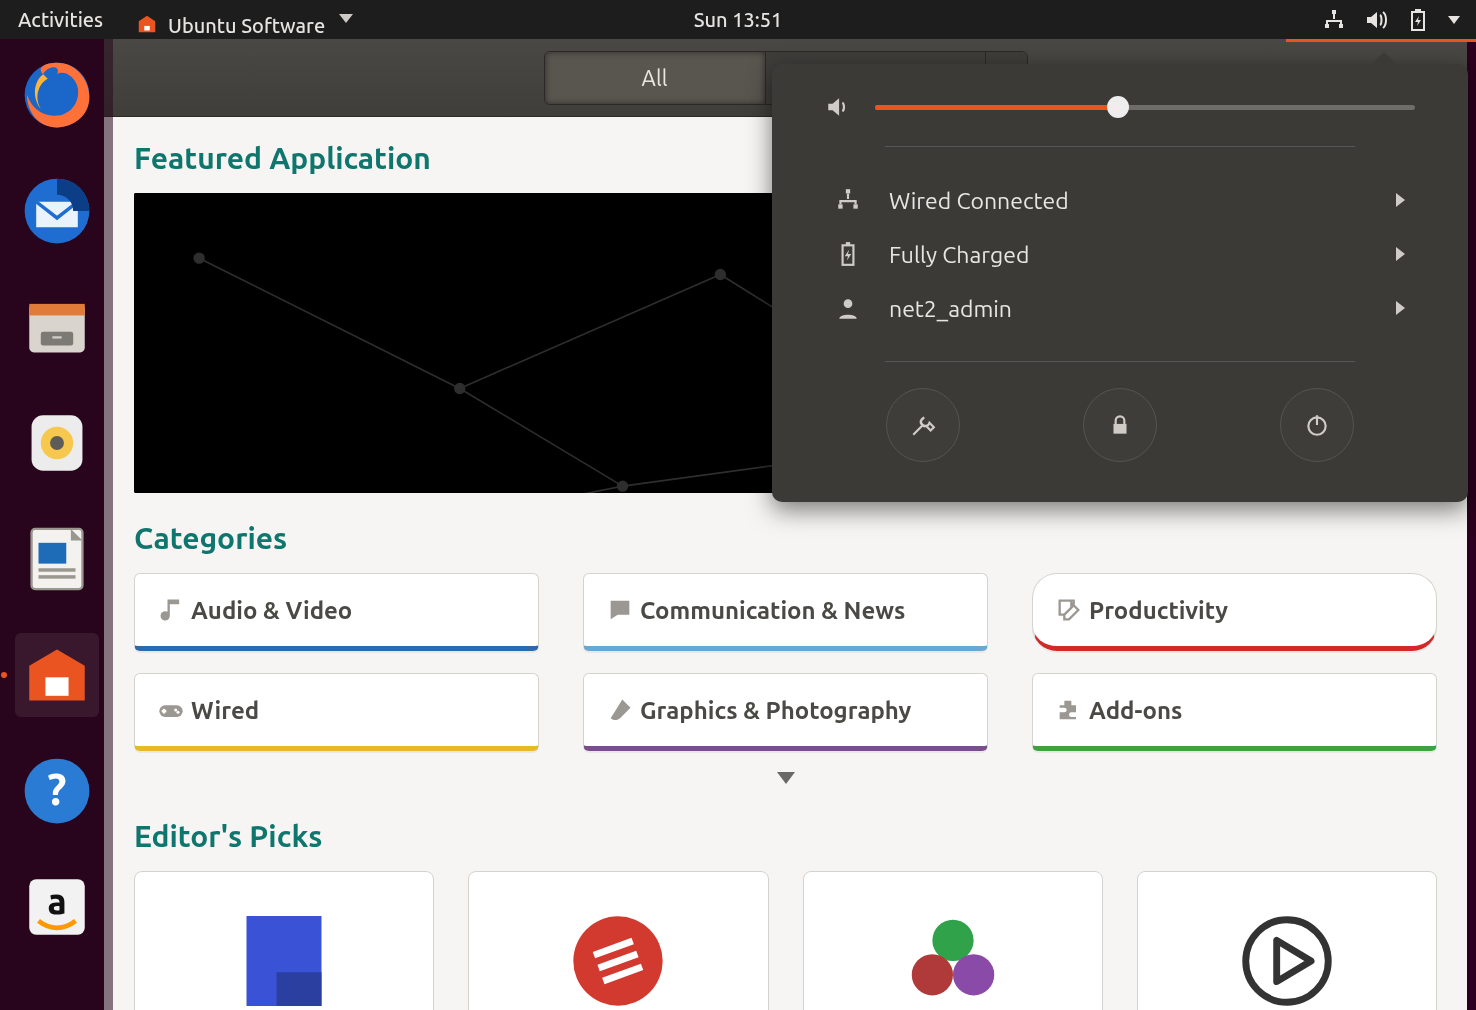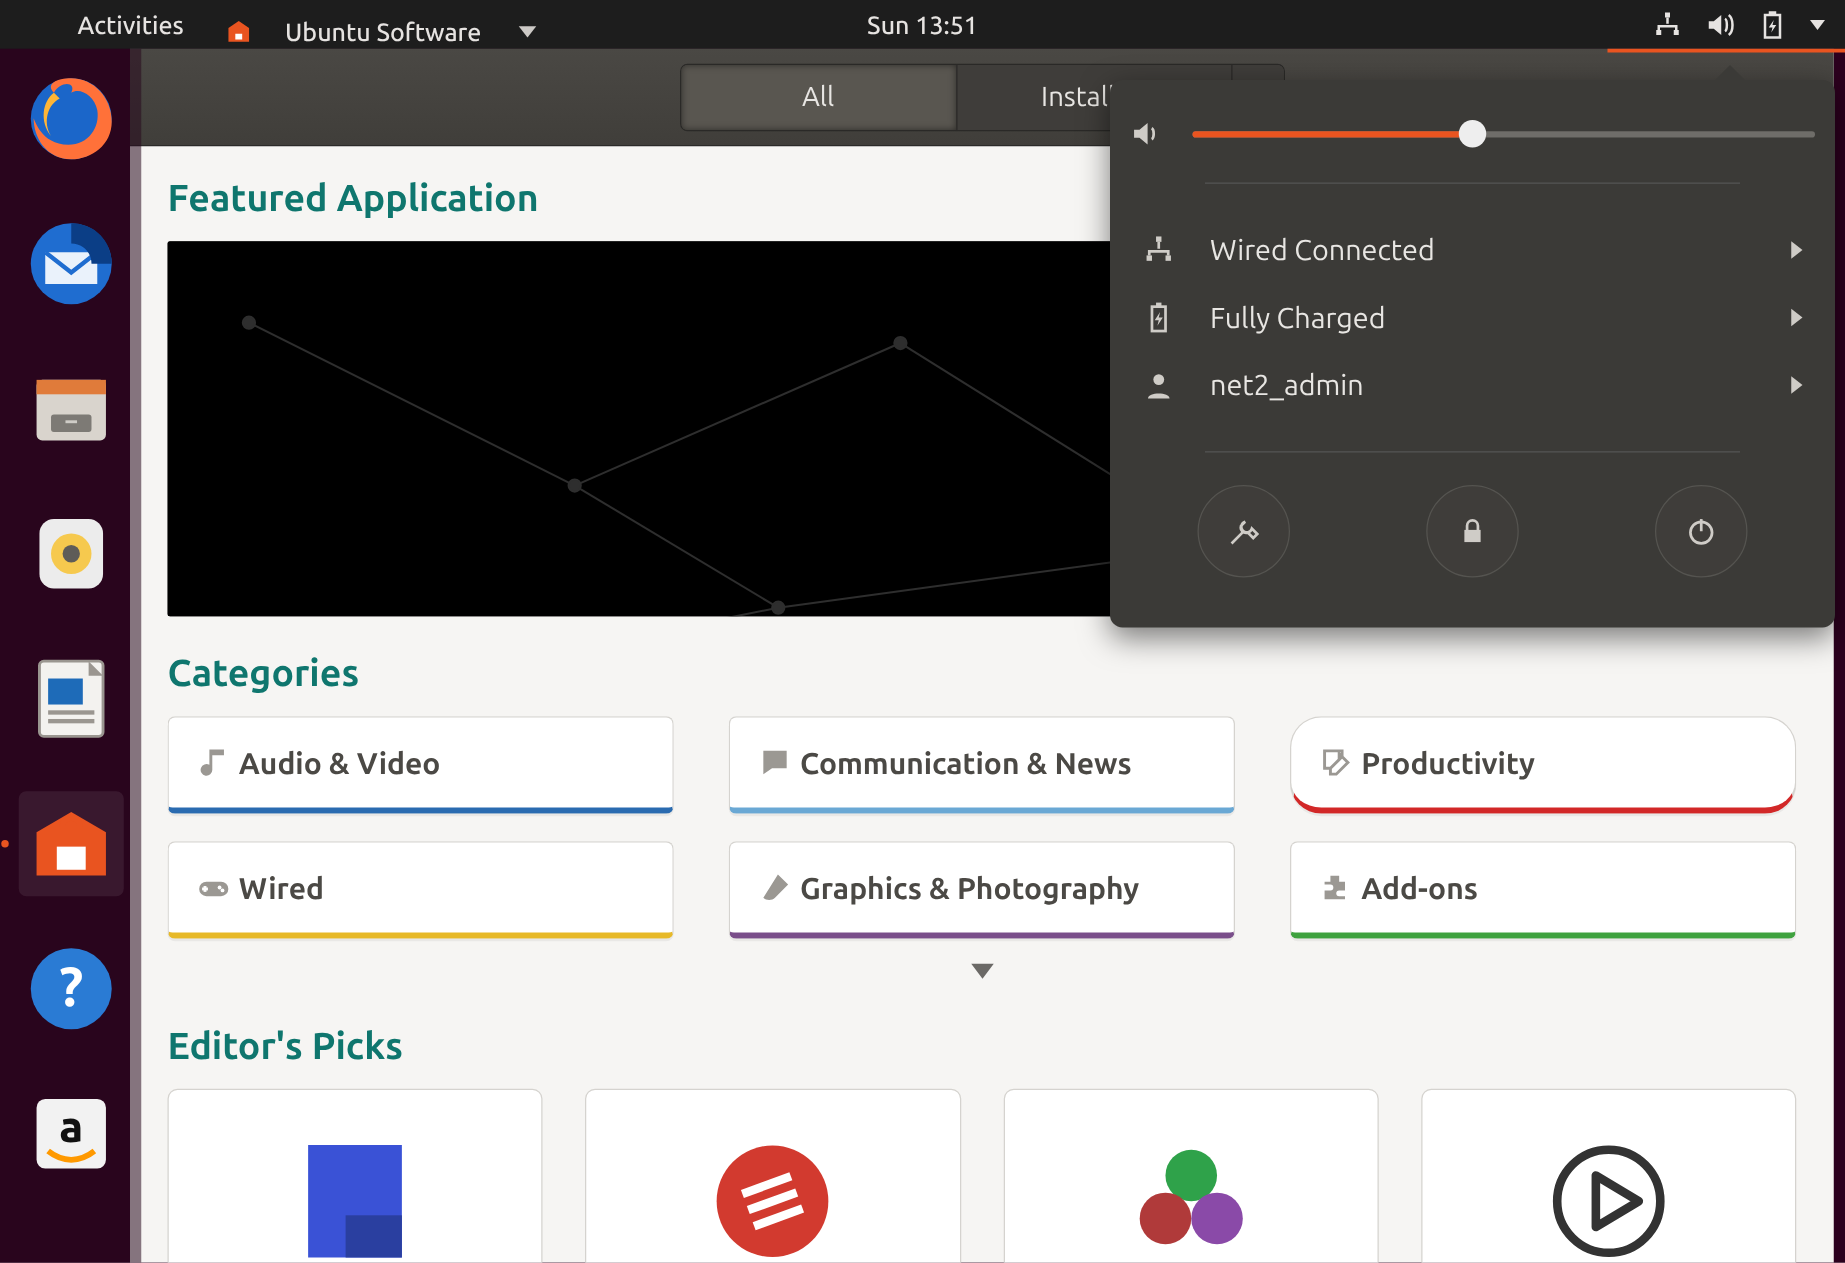"Activities" .topbar { padding-left: 44px -> none }
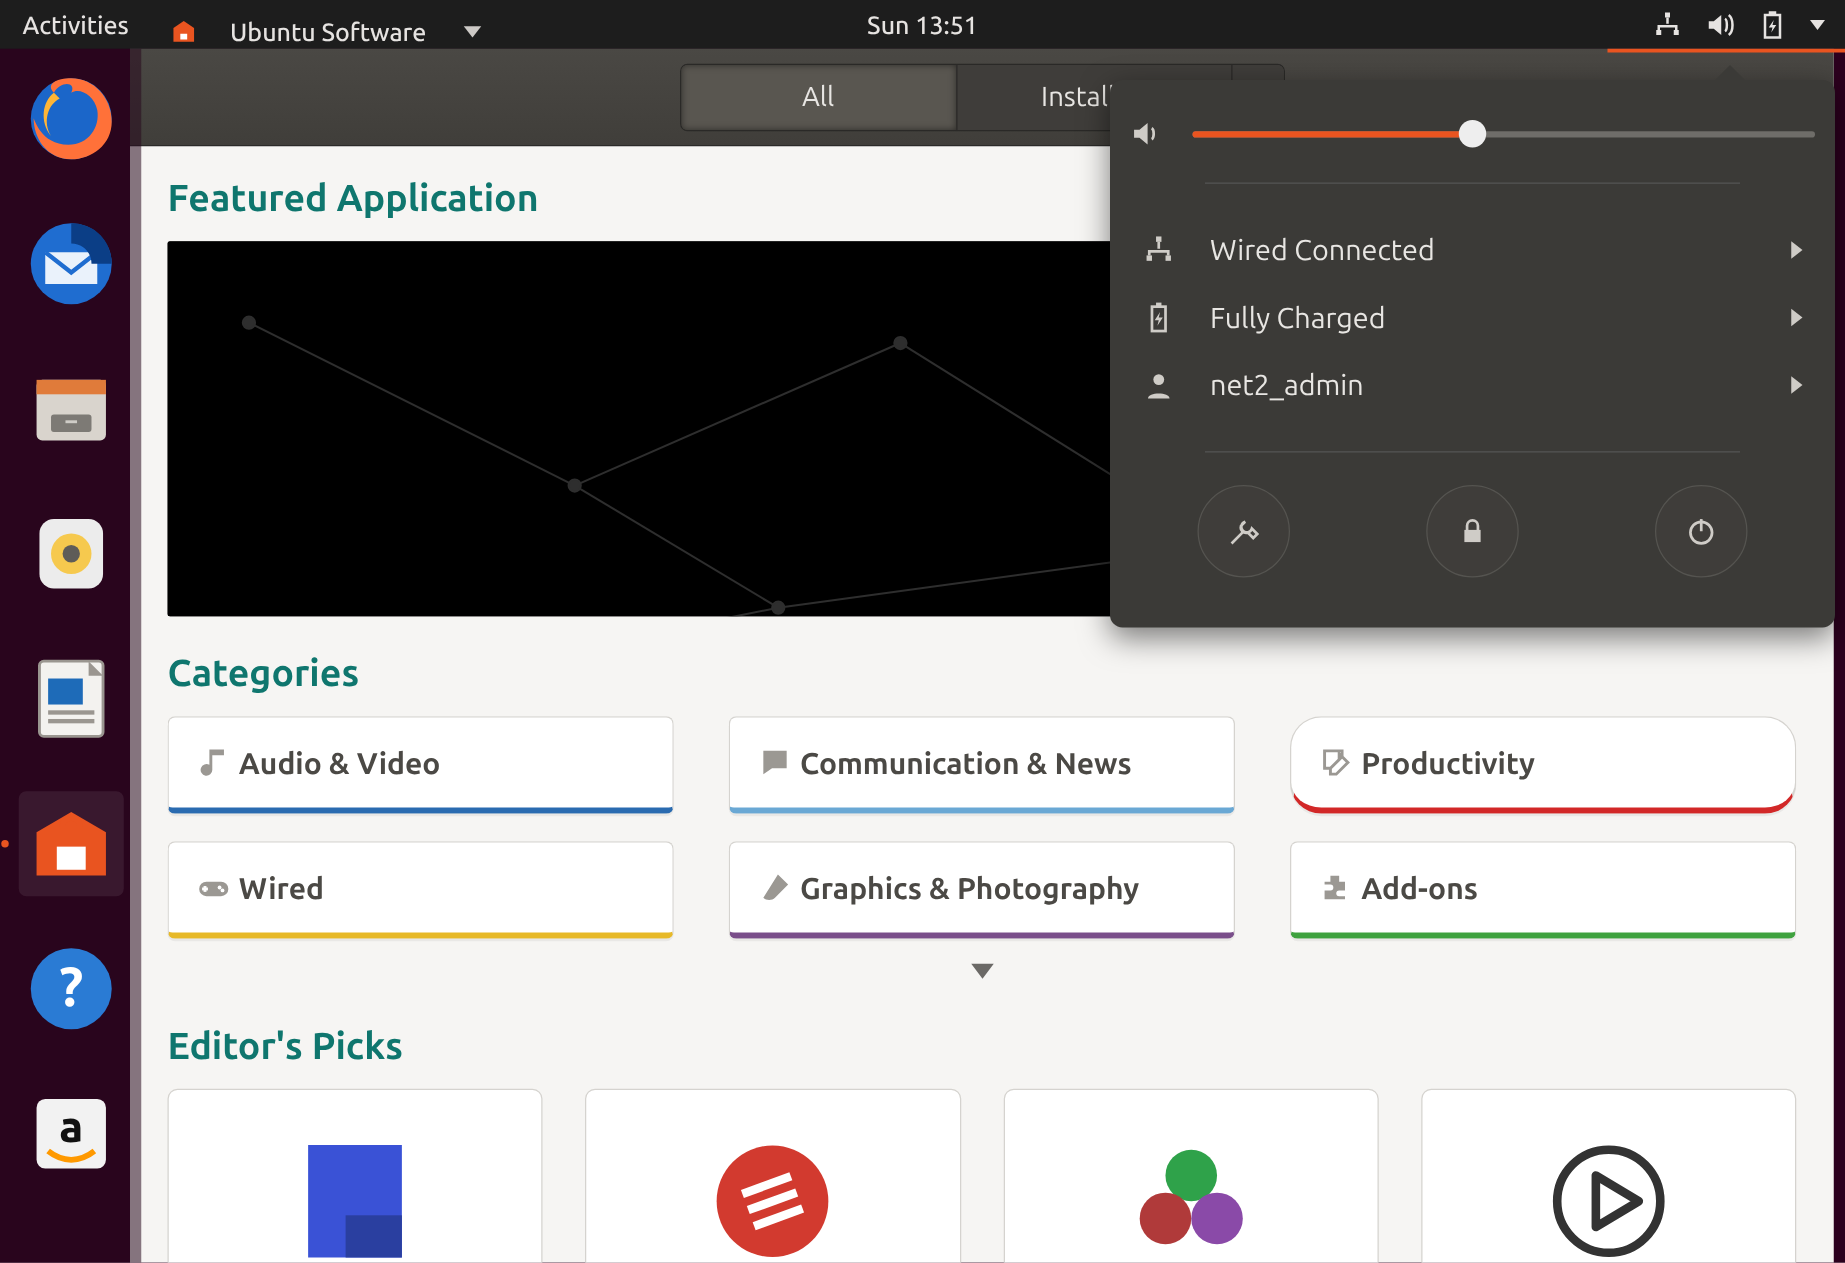"Ubuntu Software" .topbar .app-menu { align-items: center -> none; gap: 26px -> 10px }
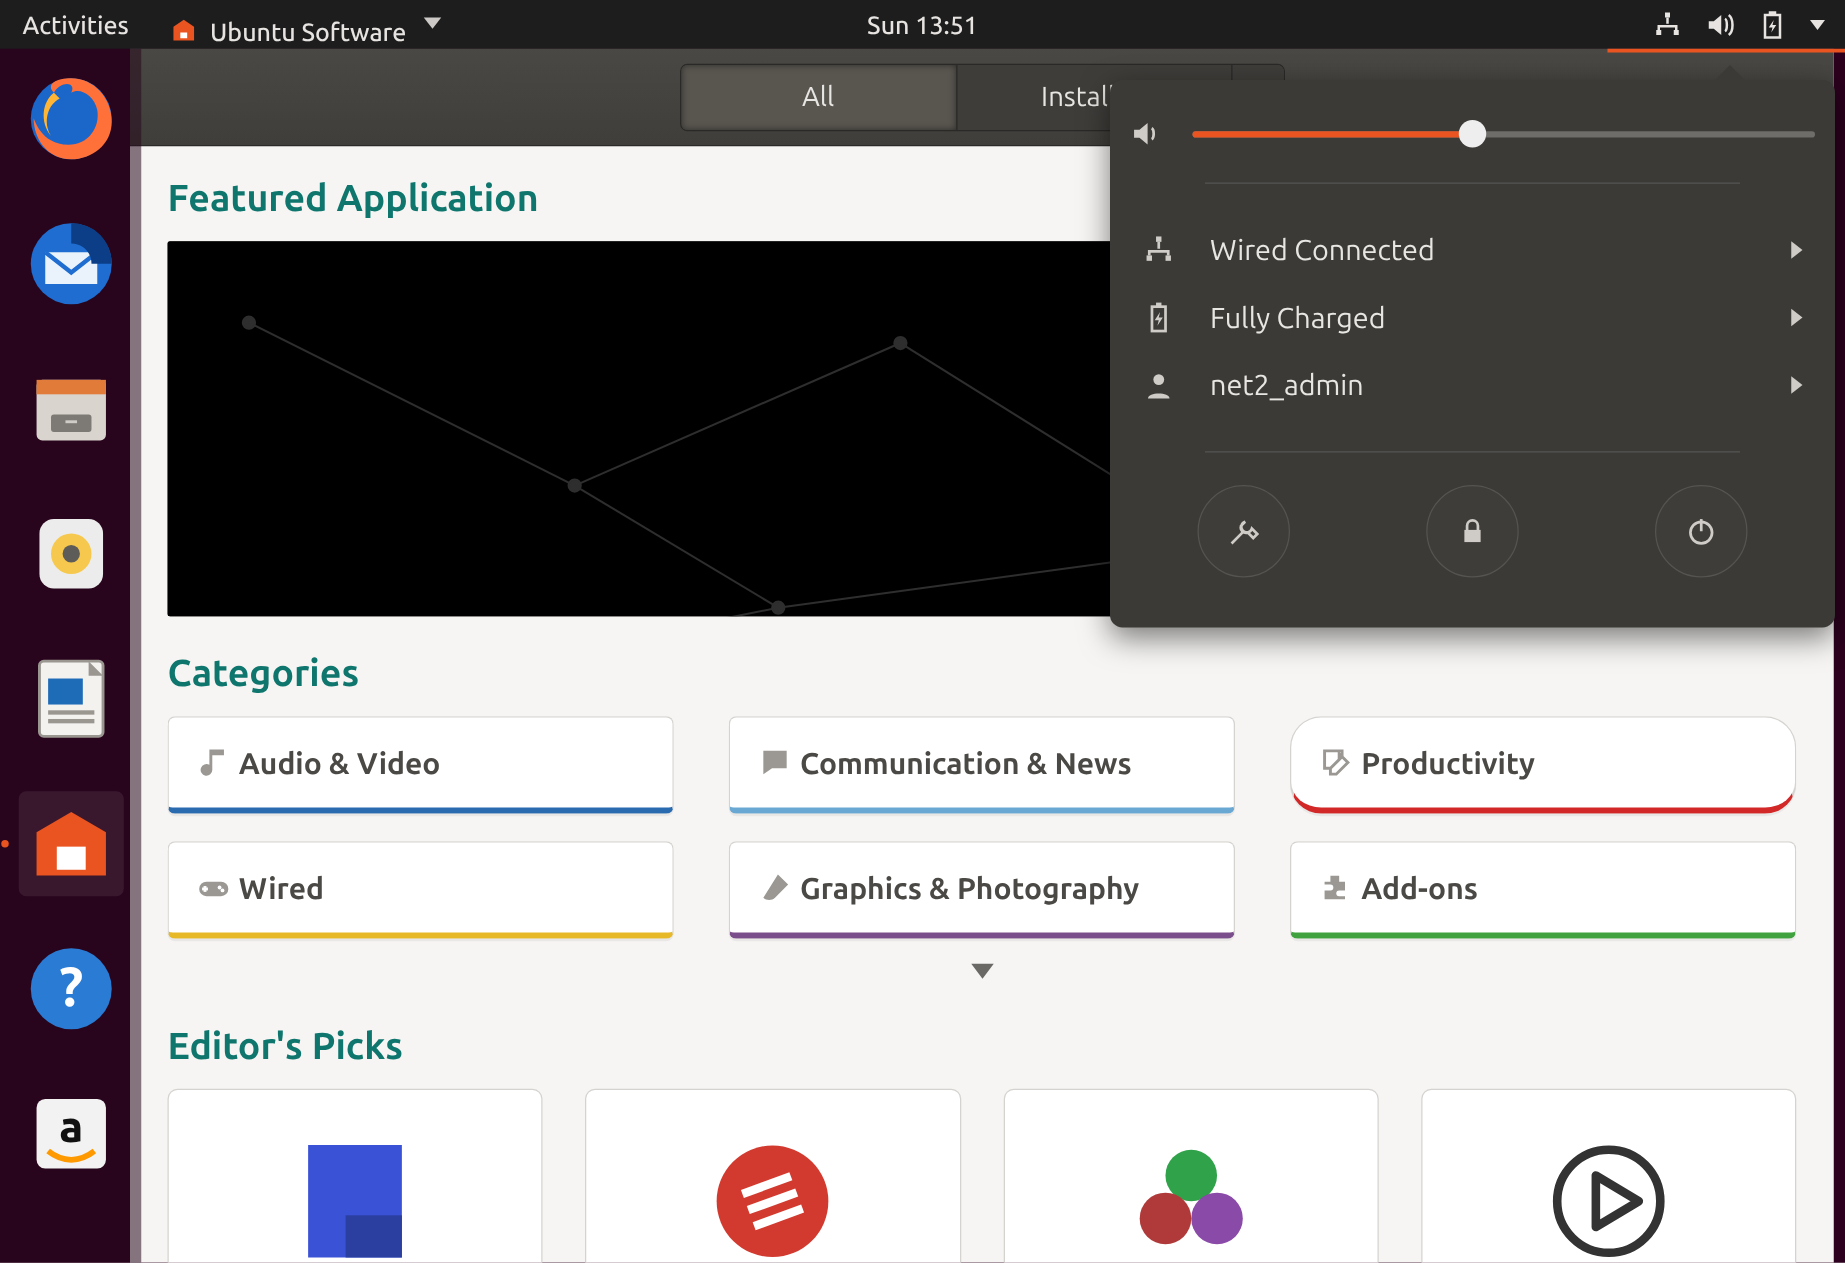"Wired Connected" .popover { padding: 30px 16px 40px -> 30px 53px 40px; width: 580px -> 696px }
